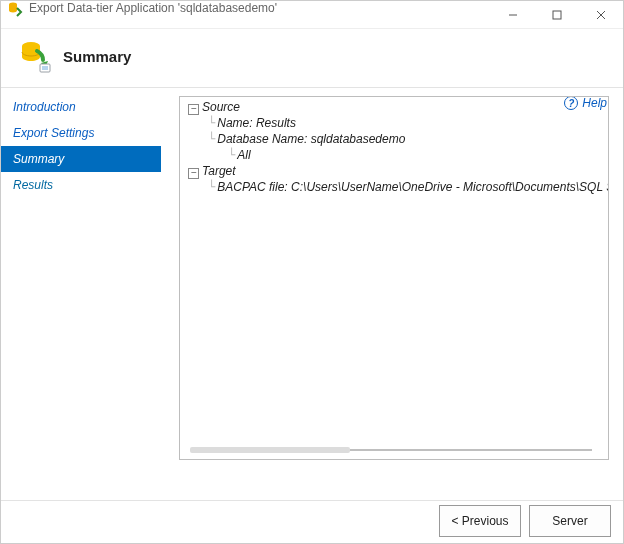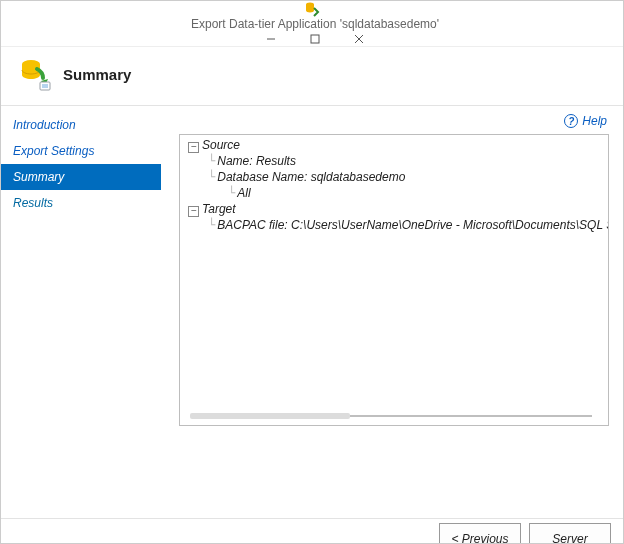"Export Data-tier Application" .titlebar { align-items: center -> flex-start; flex-direction: column -> none; height: 46px -> 28px }
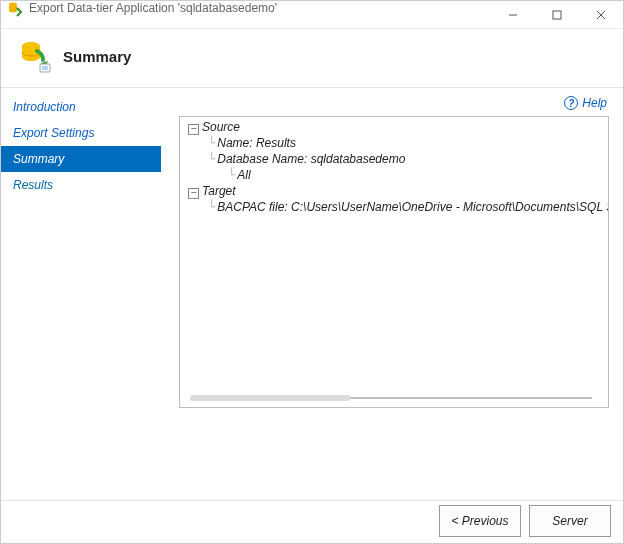"− Source" .tree-box { height: 292px -> 364px; margin-top: 20px -> none }
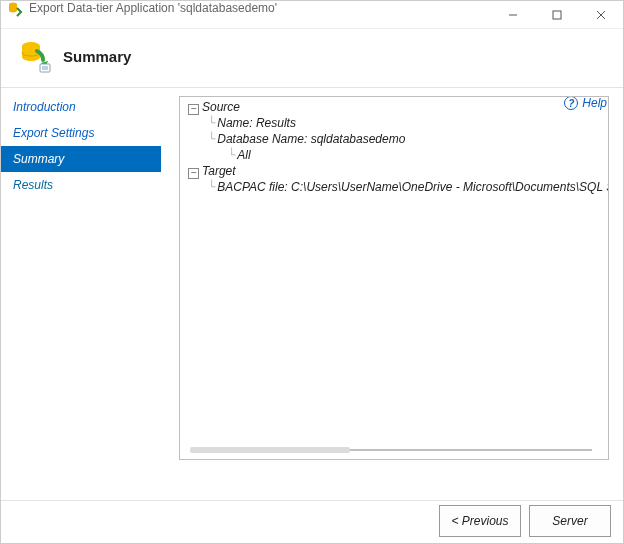"< Previous" .btn { font-style: italic -> none }
